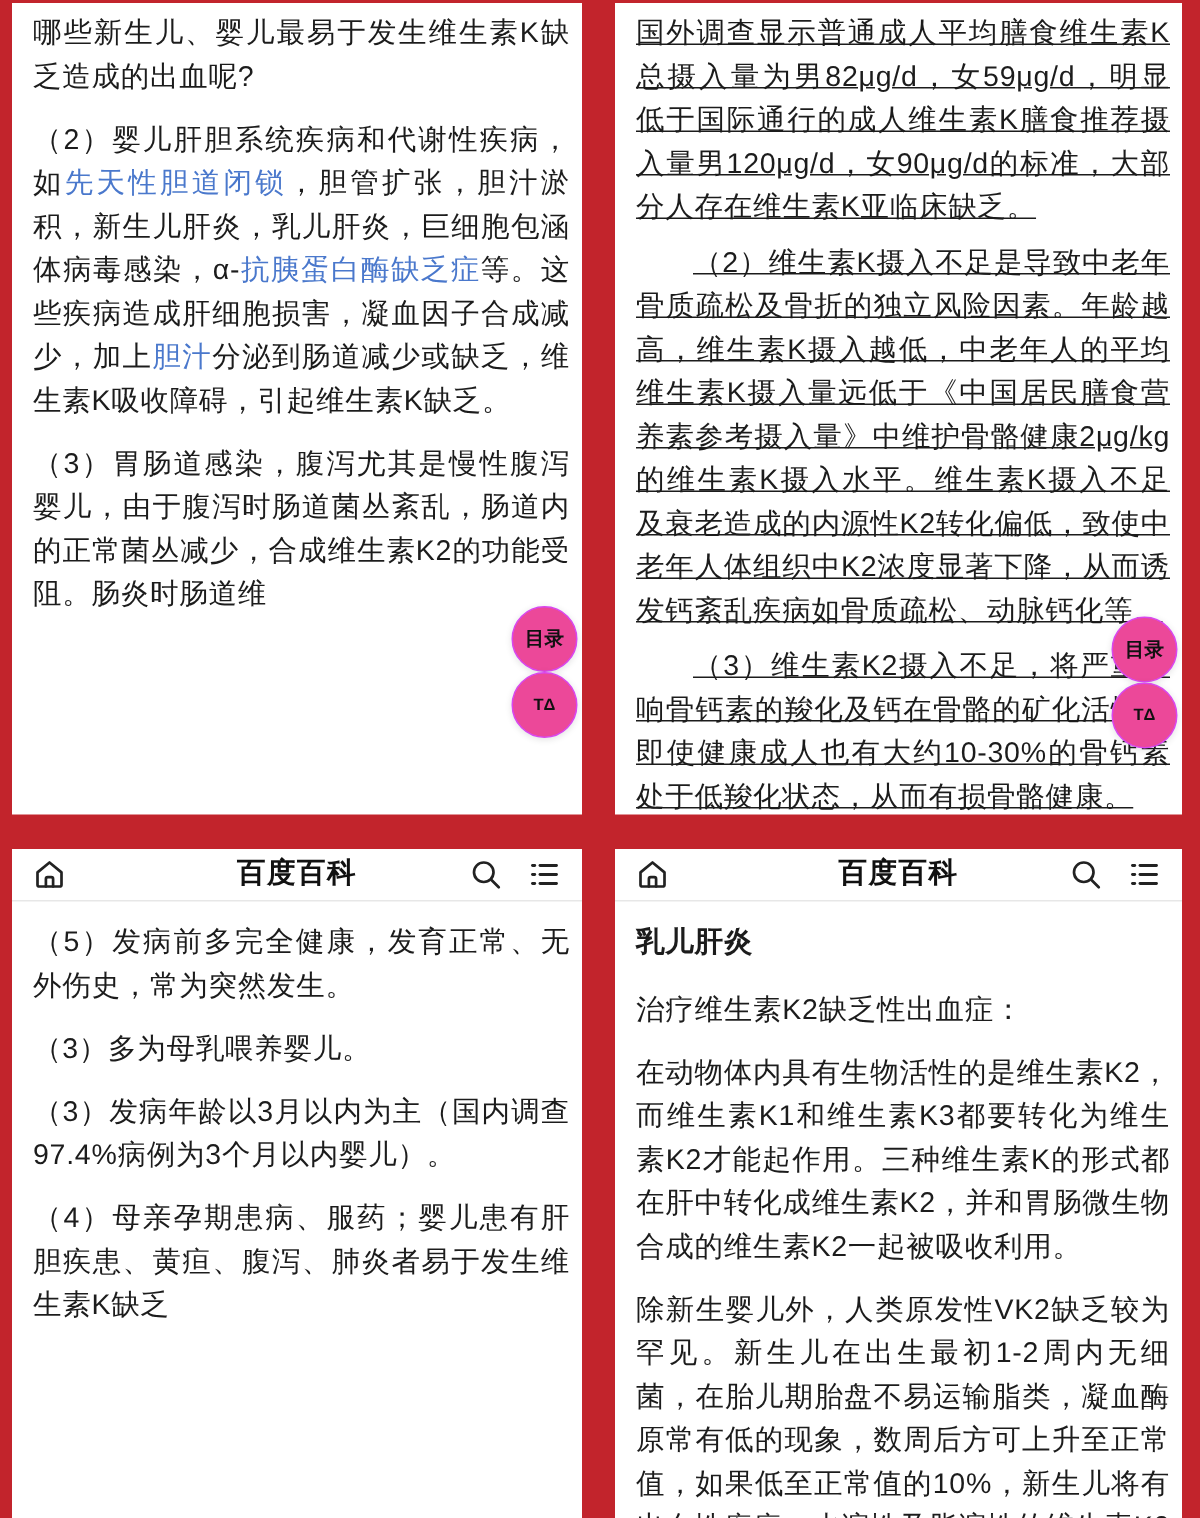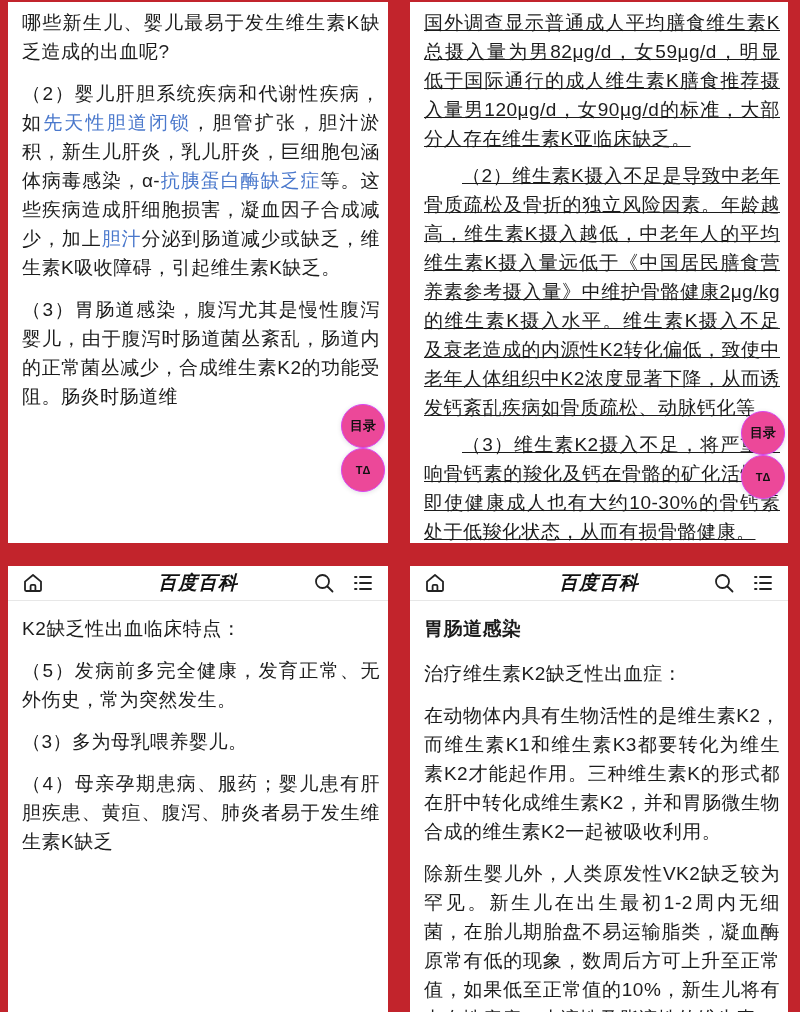"百度百科" .appbar { font-style: italic -> none }
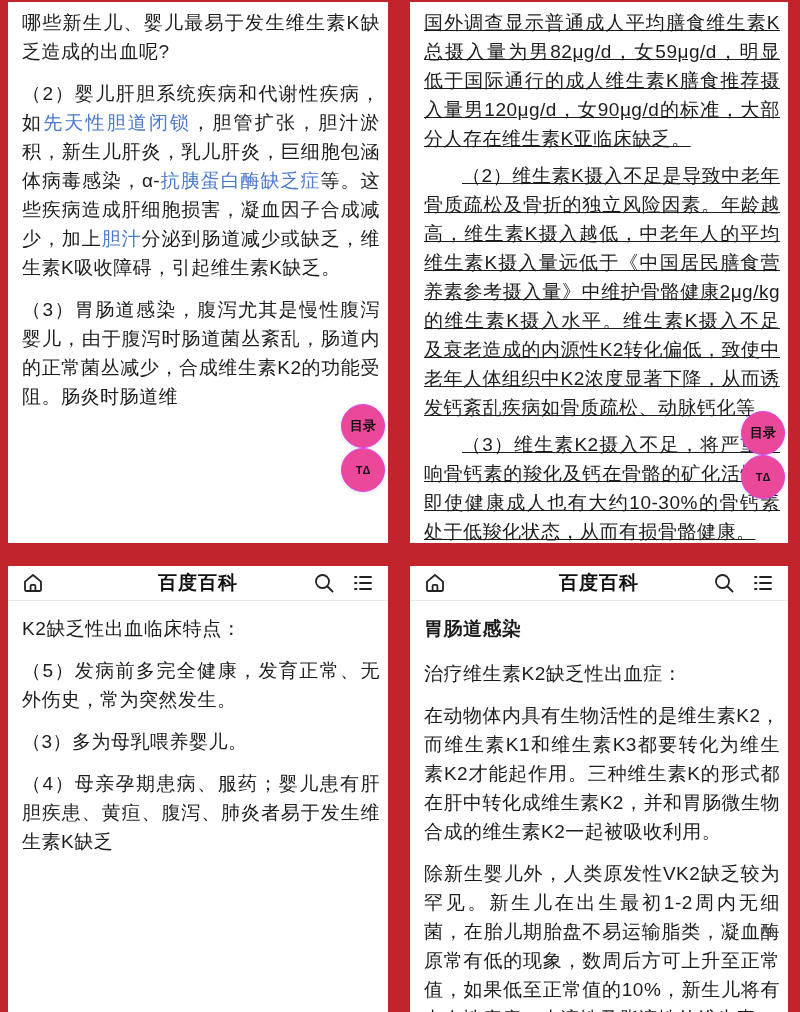"K2缺乏性出血临床特点：" p.para { html: <p><span>K2缺乏性出血临床特点：</span></p> -> none }
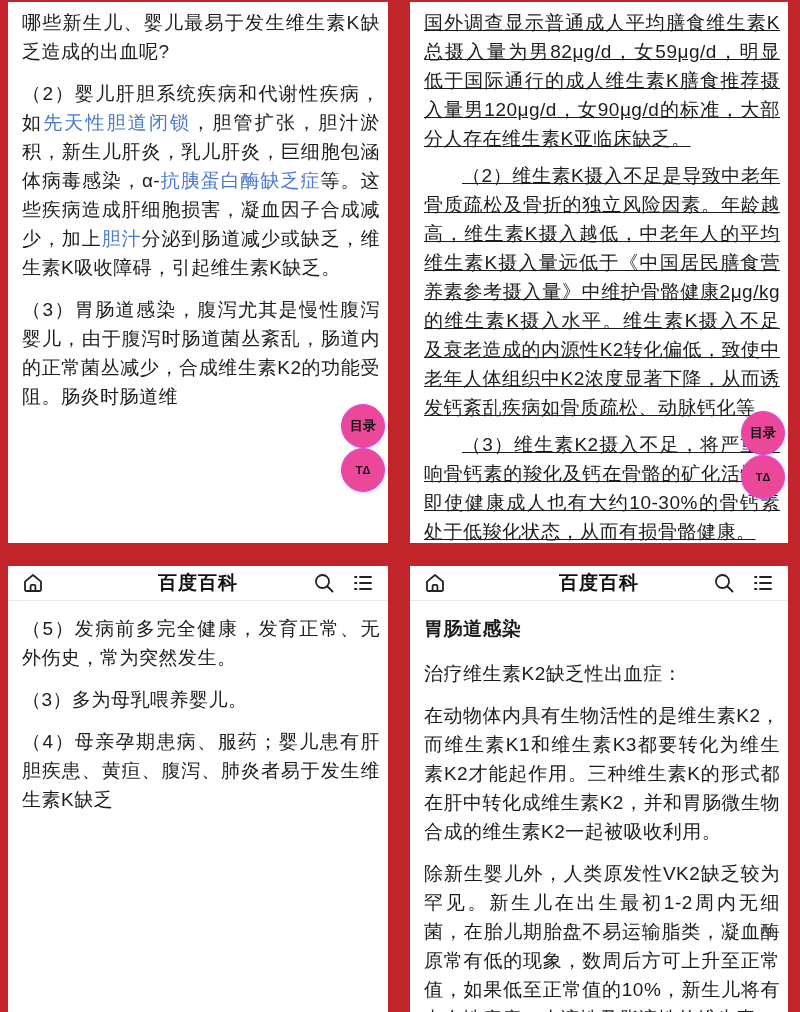"胃肠道感染" span { text: 胃肠道感染 -> 乳儿肝炎 }
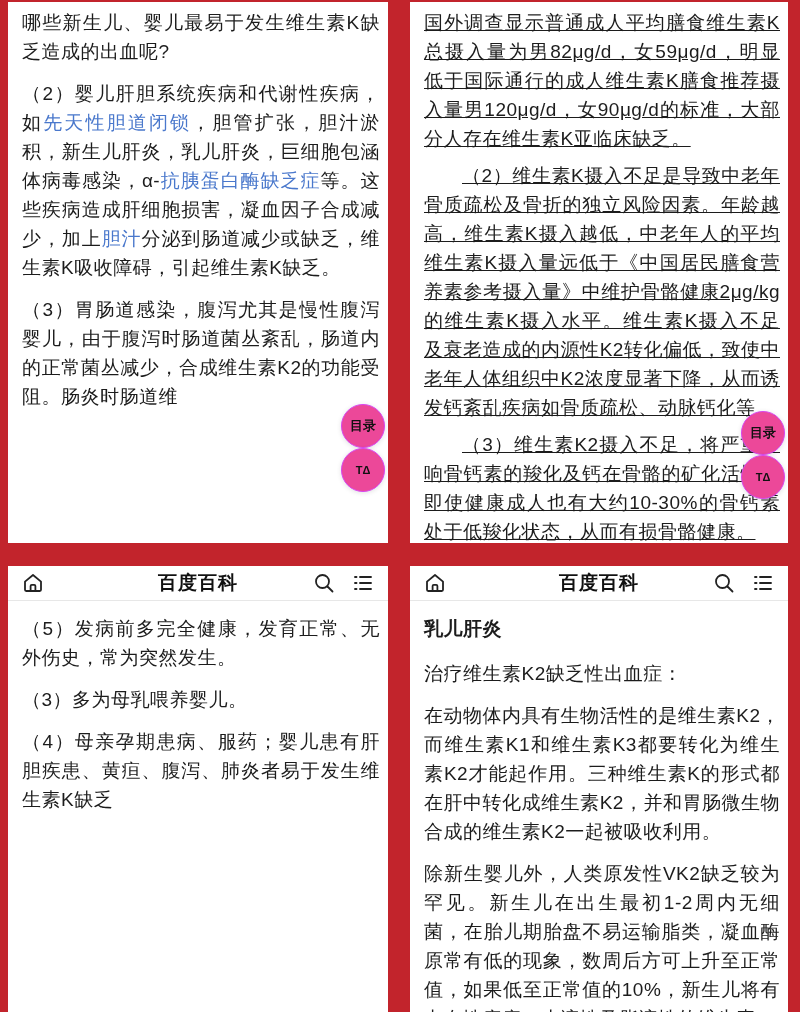"（3）发病年龄以3月以内为主（国内调查97.4%病例为3个月以内婴儿）。" p.para { html: none -> <p><span>（3）发病年龄以3月以内为主（国内调查97.4%病例为3个月以内婴儿）。</span></p> }
